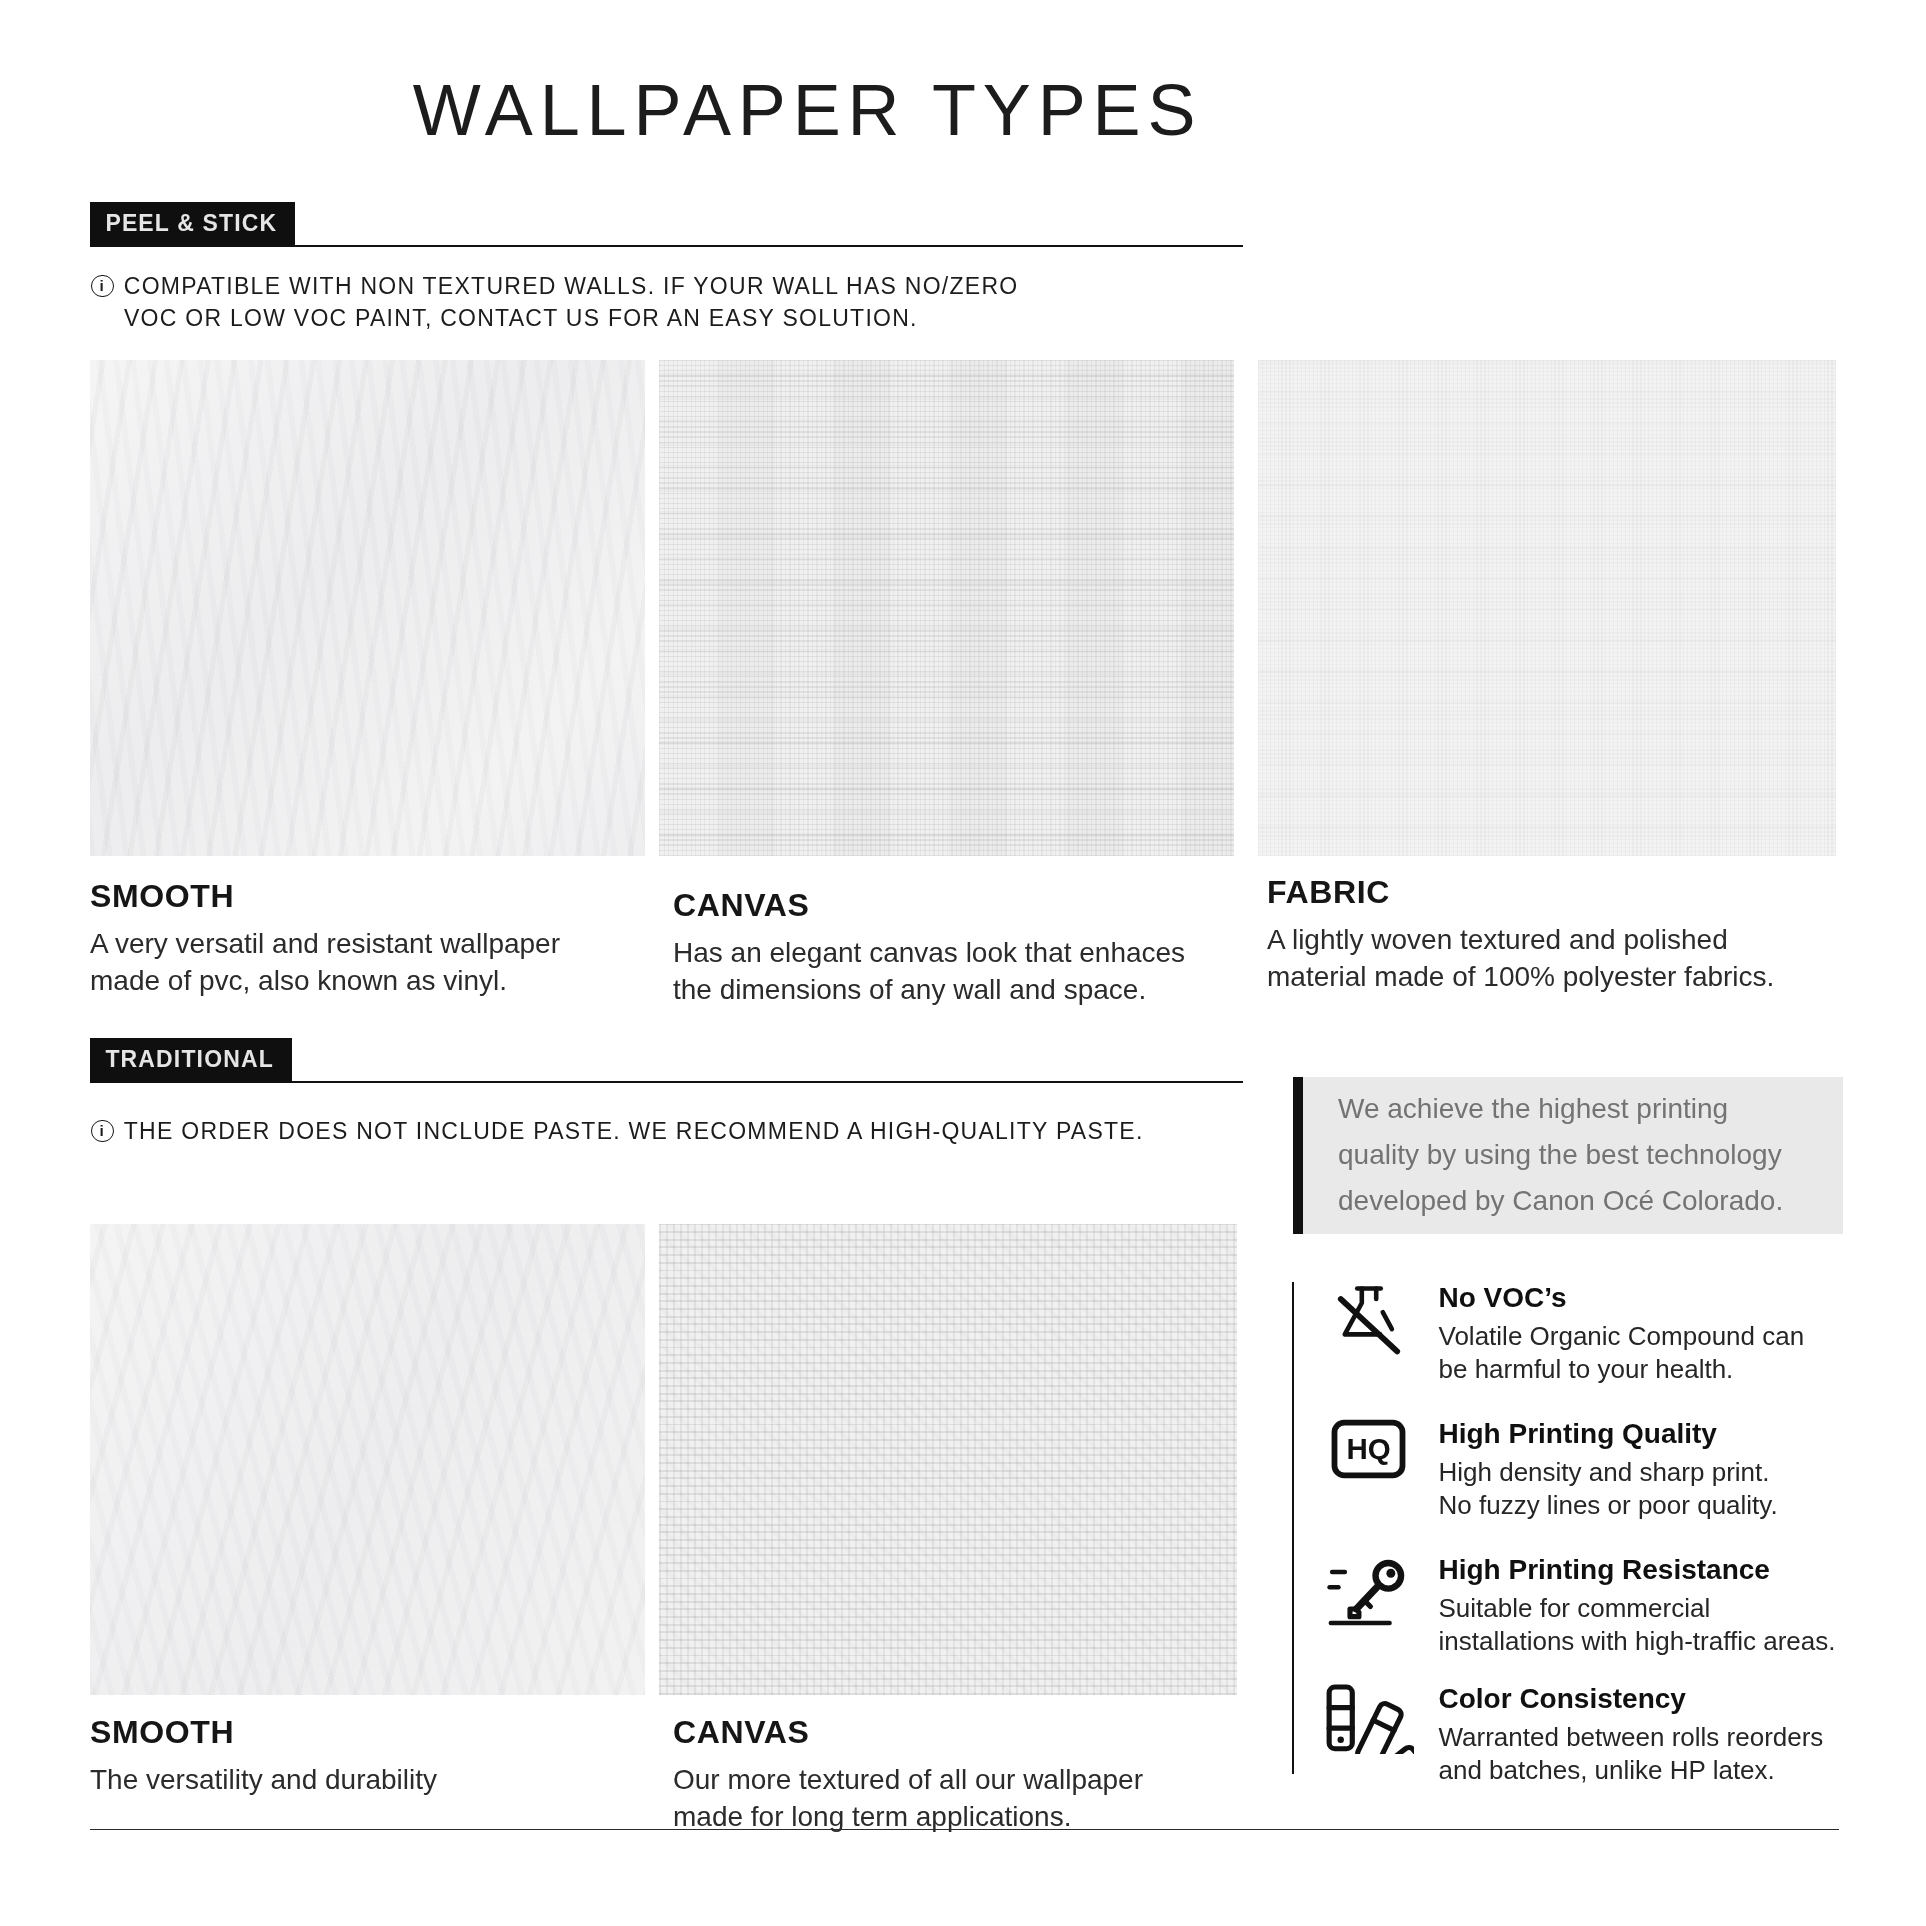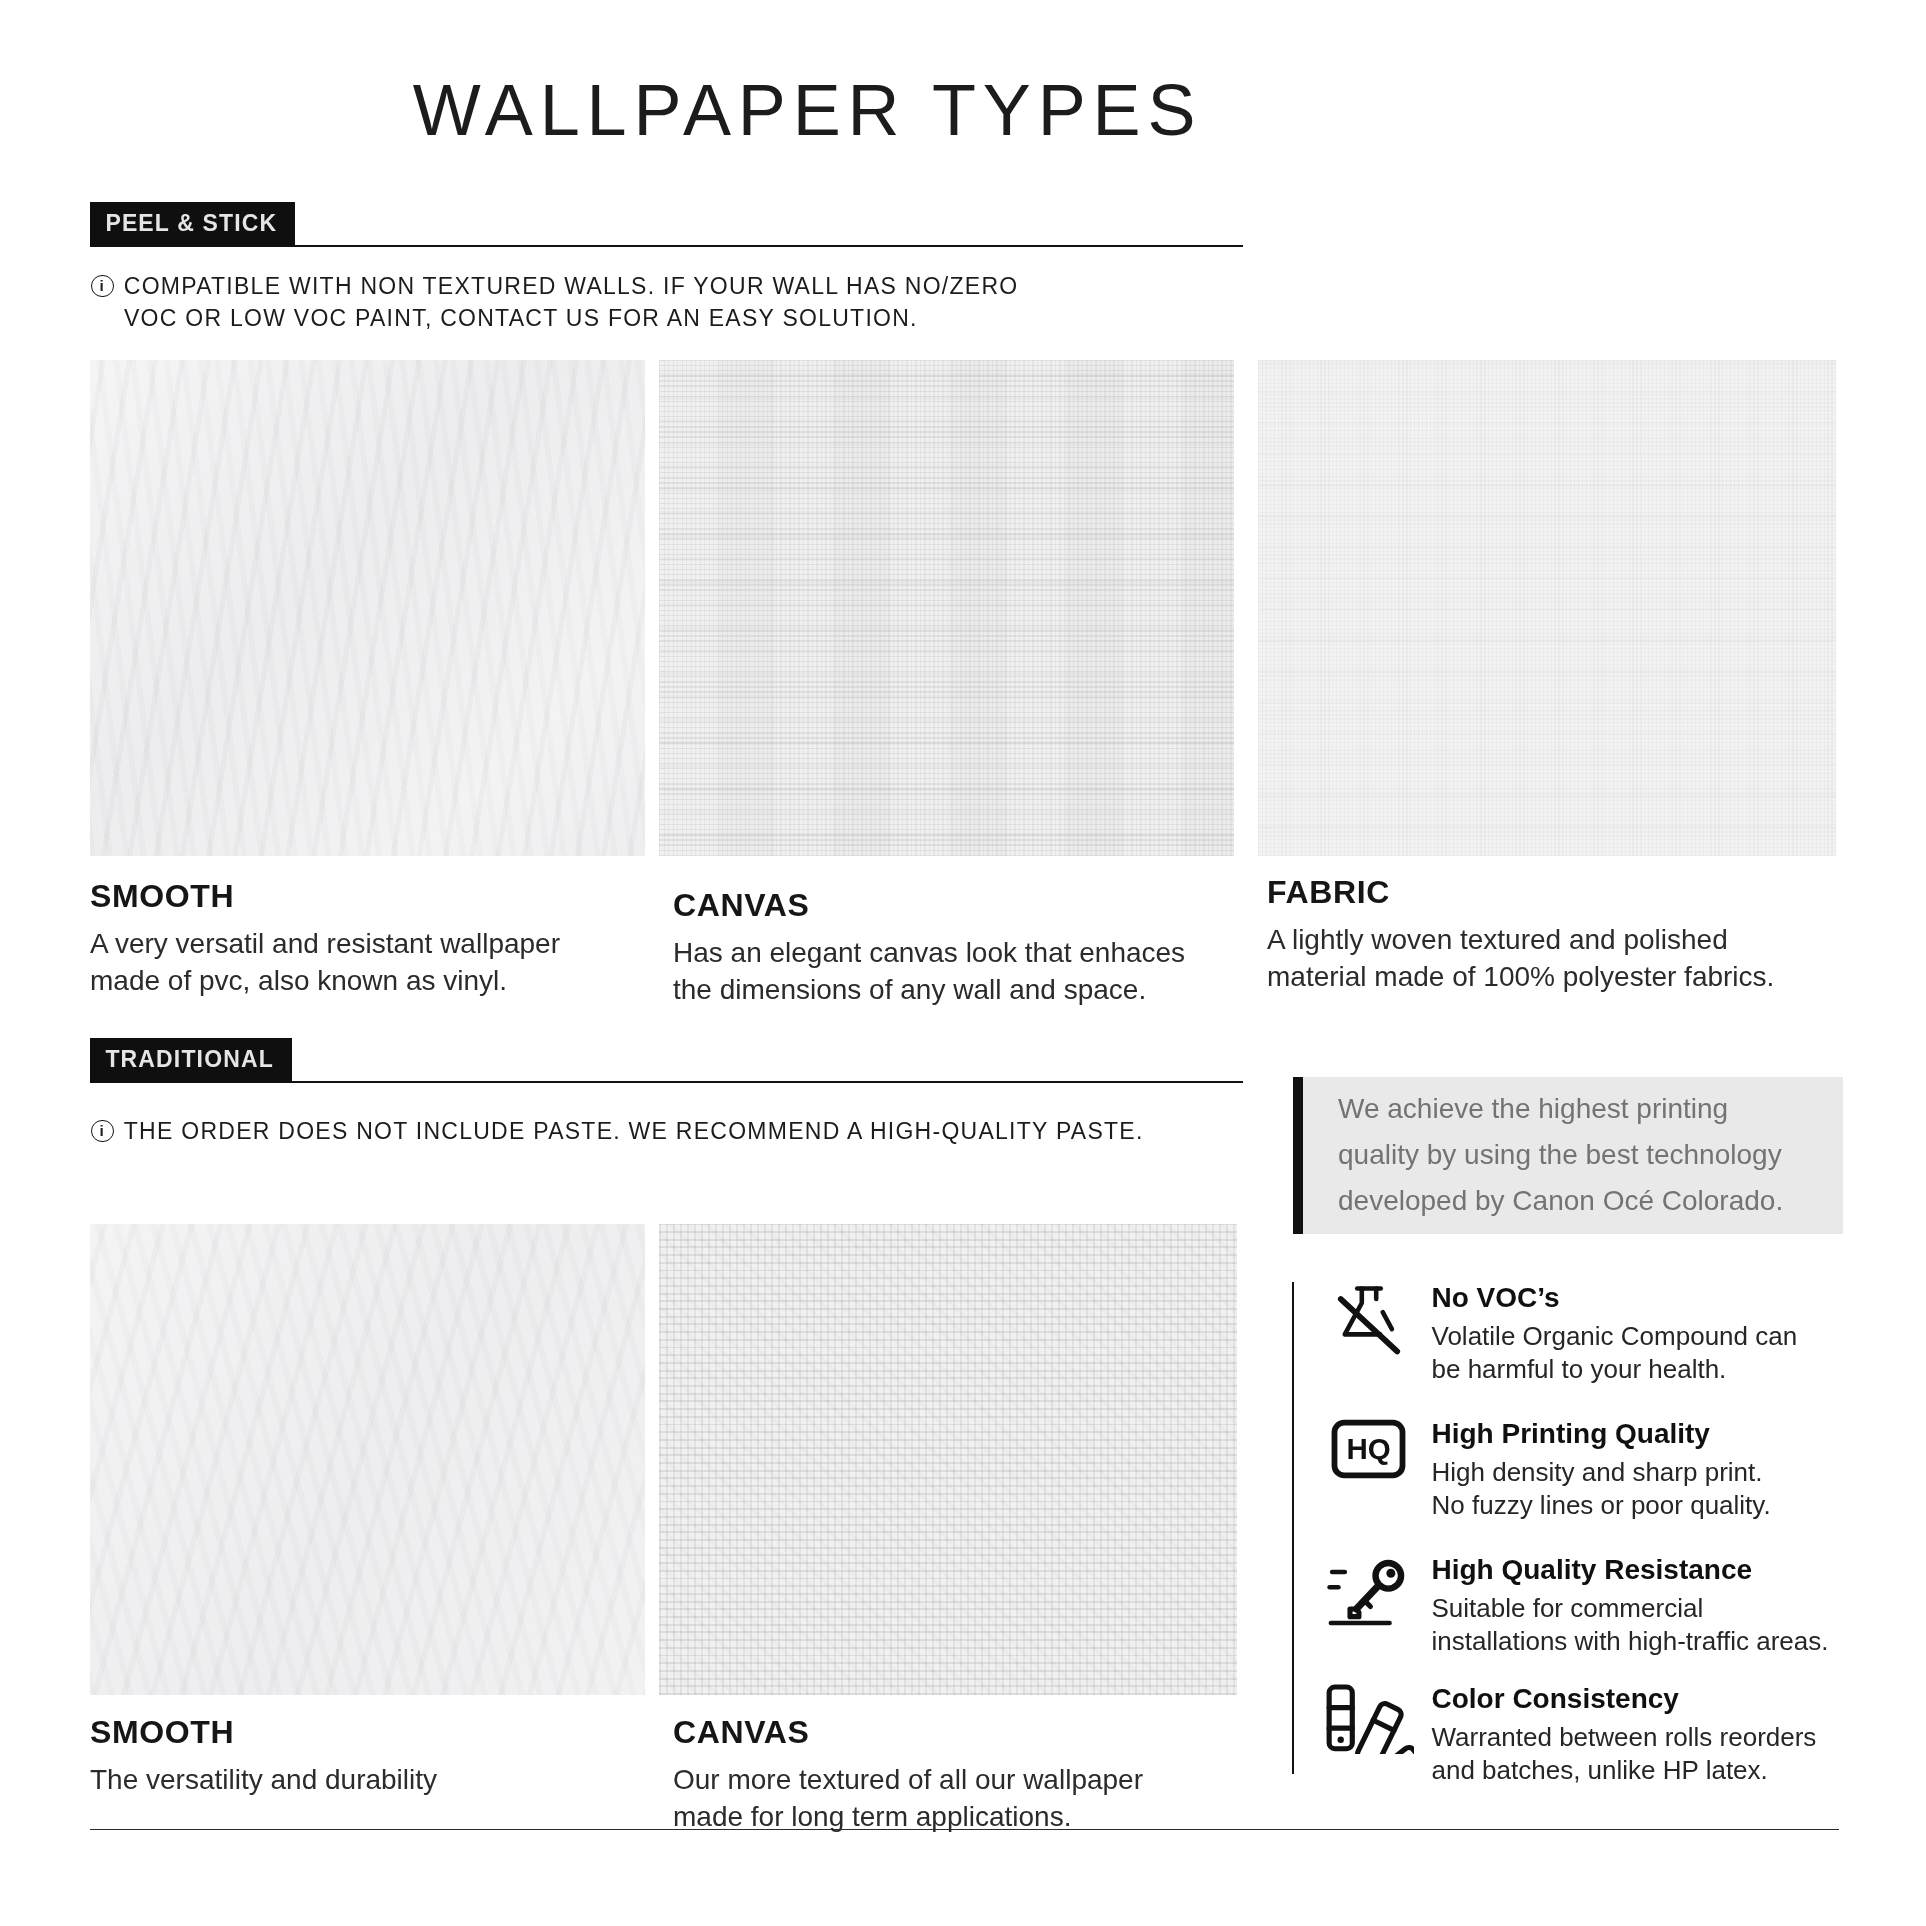"No VOC’s" .feature { gap: 18px -> 25px }
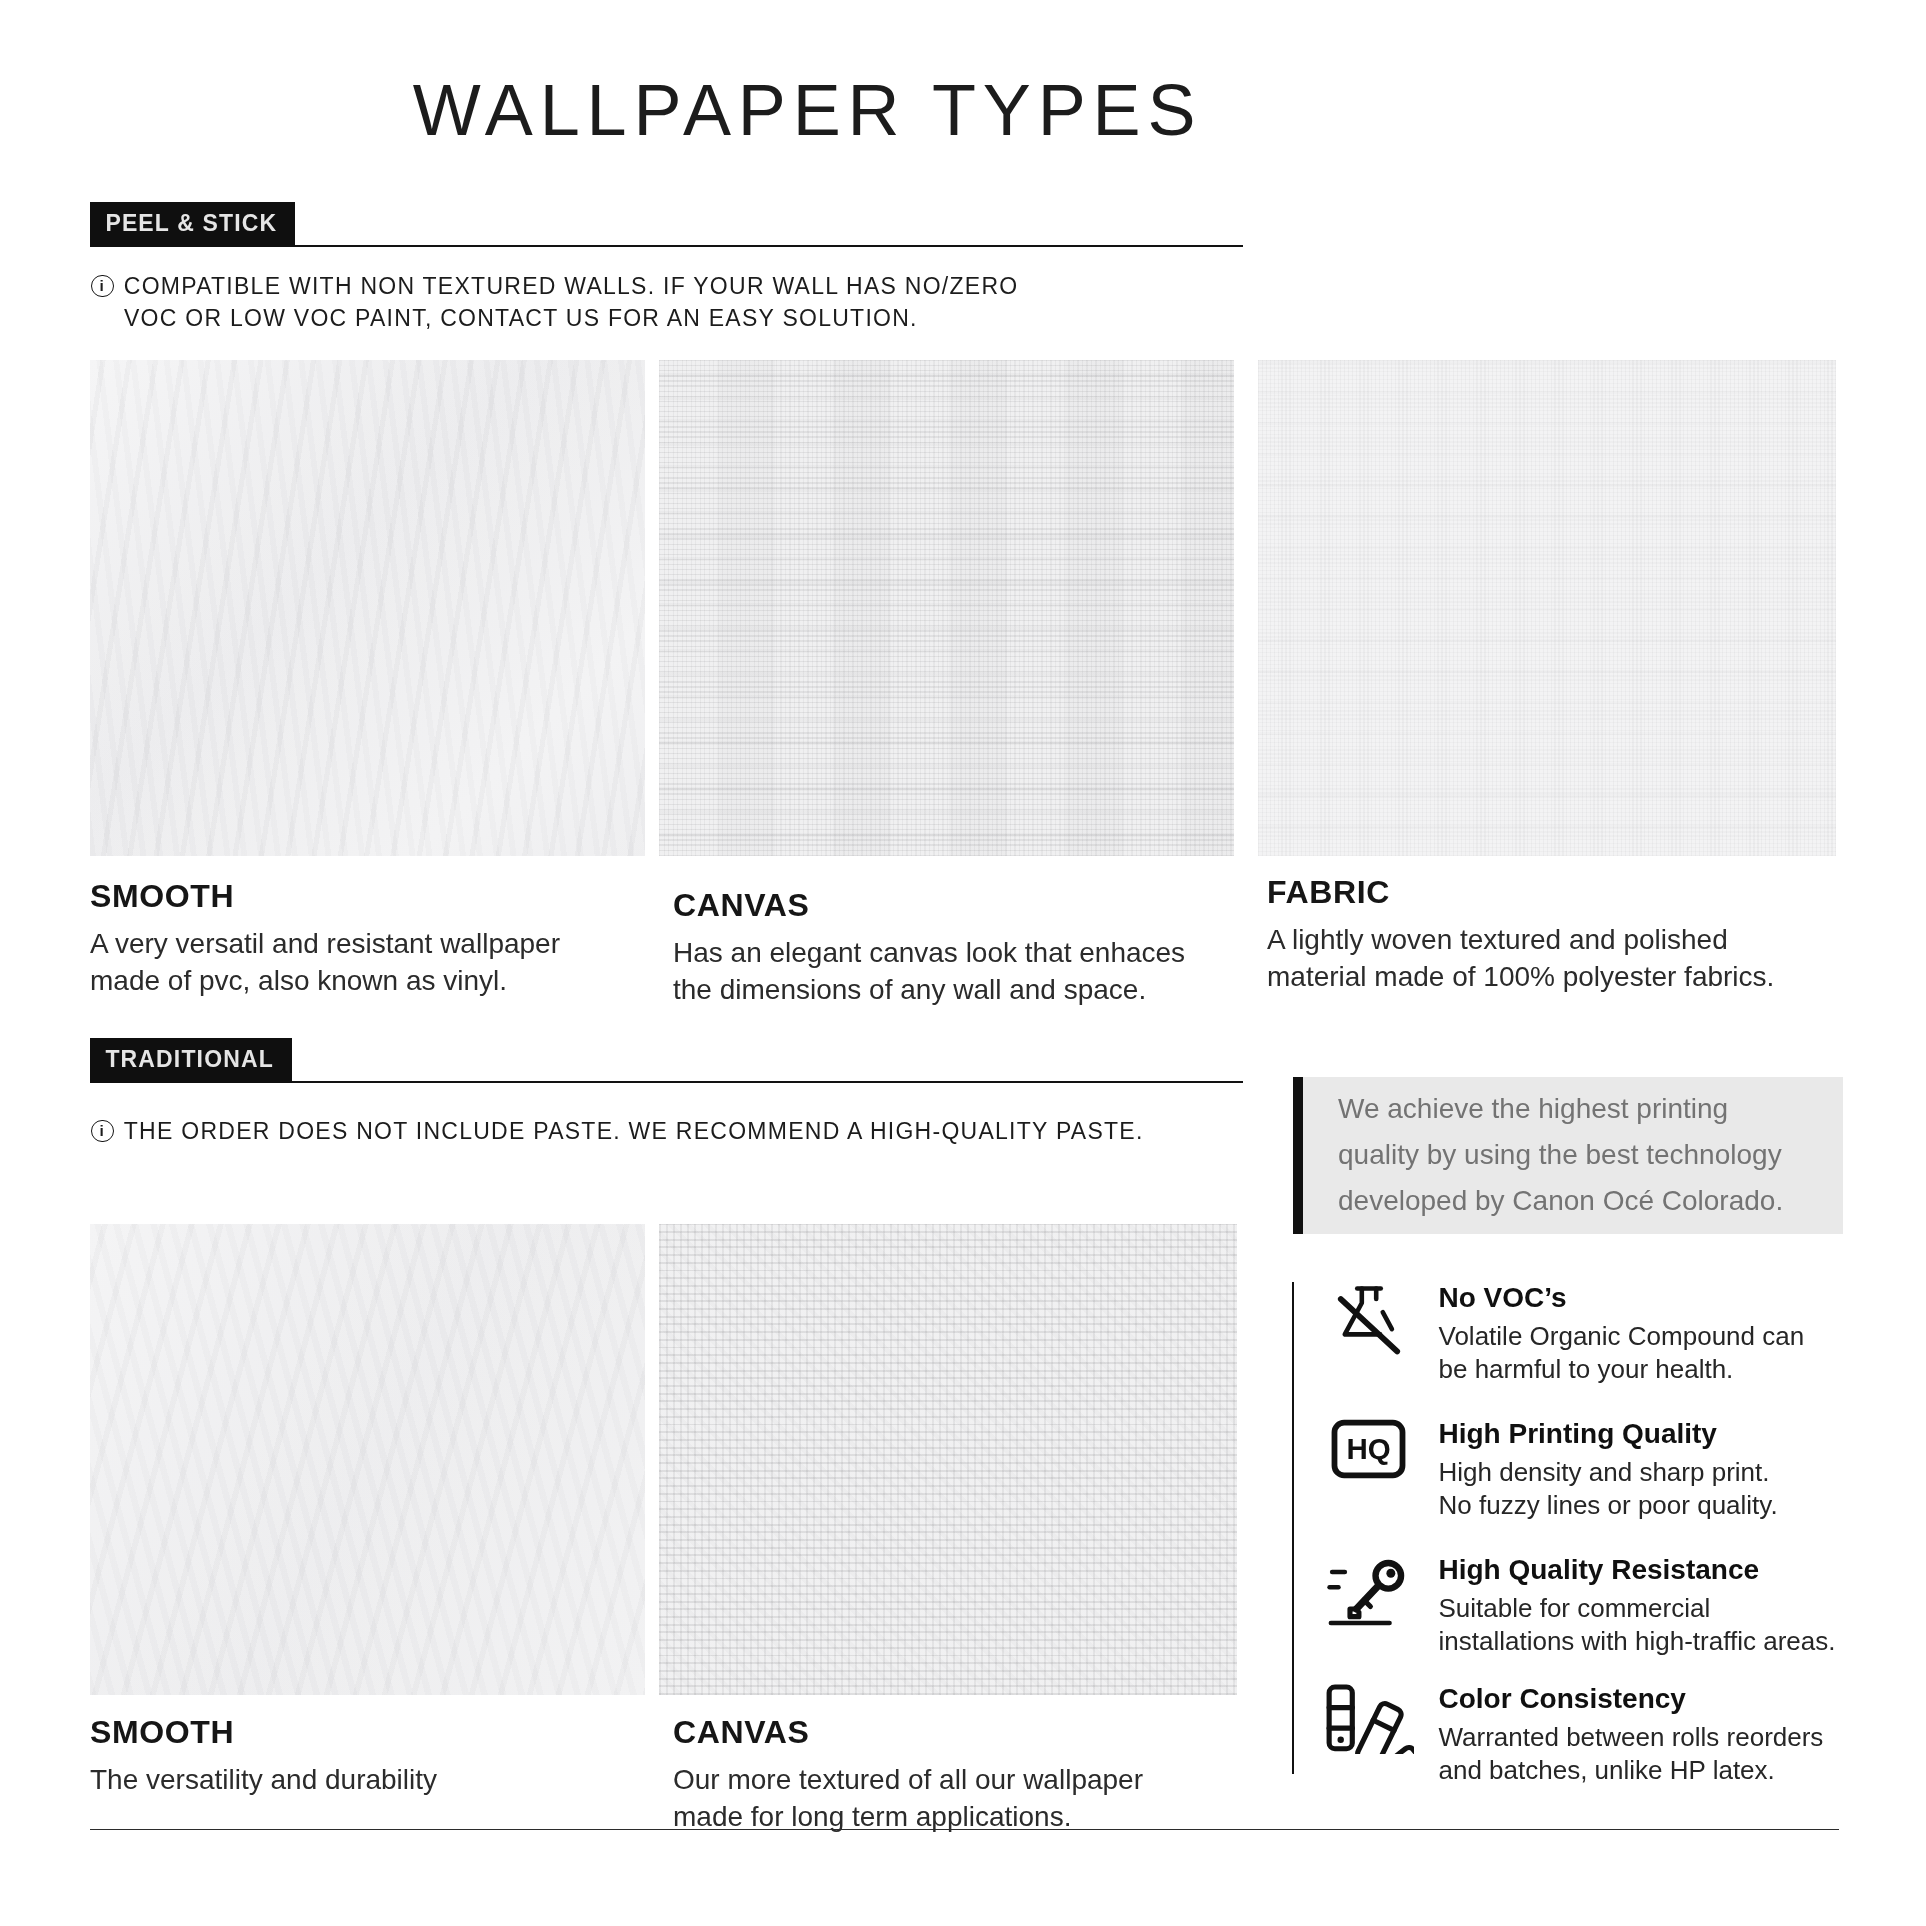"High Quality Resistance" div.feature-title { text: Quality -> Printing }
